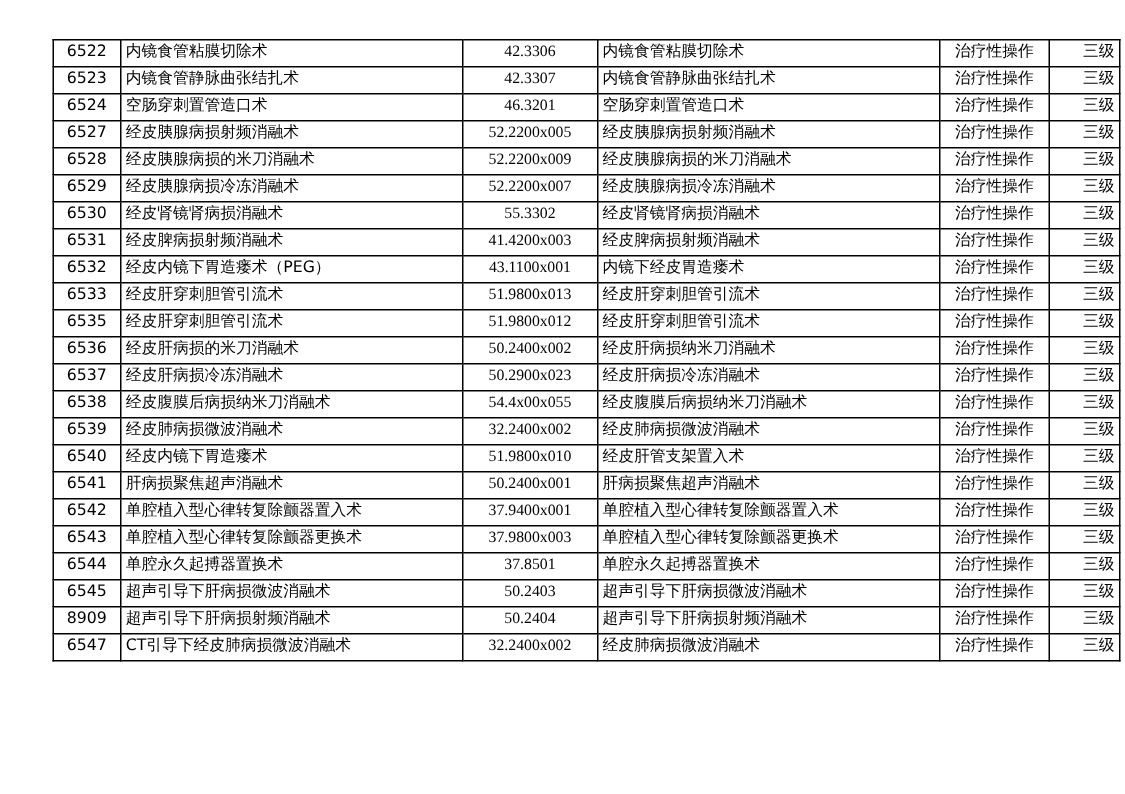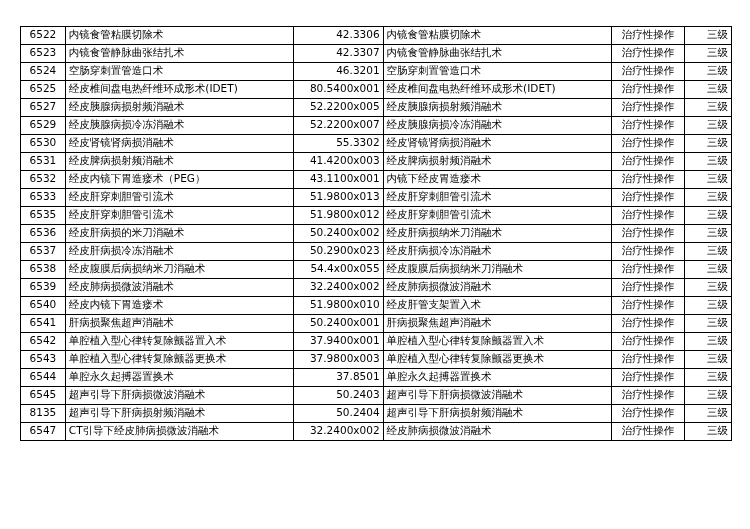"6522" .page { padding: 26px 18px 0 20px -> 26px 18px 0 35px }
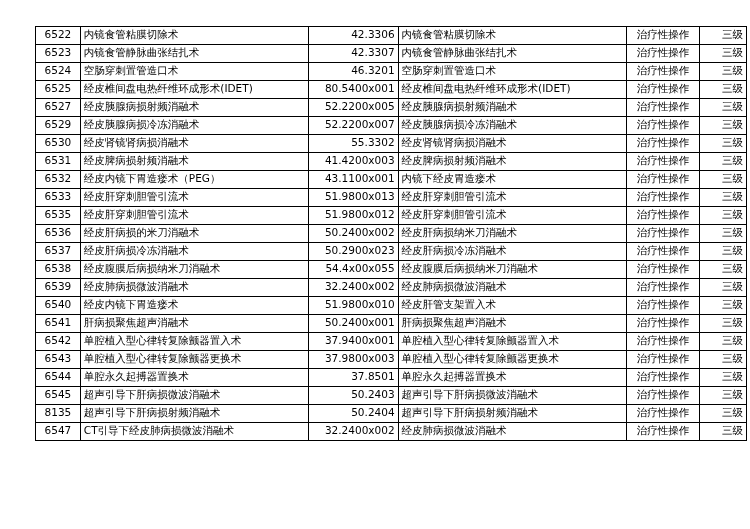"42.3306" td.std { font-family: none -> Liberation Serif, serif; text-align: right -> center }
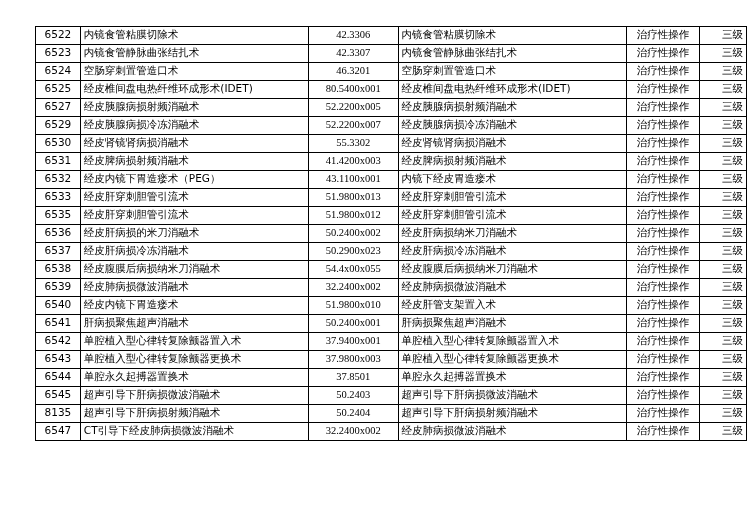"6525" tr { html: <tr> <td>6525</td> <td>经皮椎间盘电热纤维环成形术(IDET)</td> <td>80.5400x001</td> <td>经皮椎间盘电热纤维环成形术(IDET)</td> <td>治疗性操作</td> <td>三级</td> </tr> -> none }
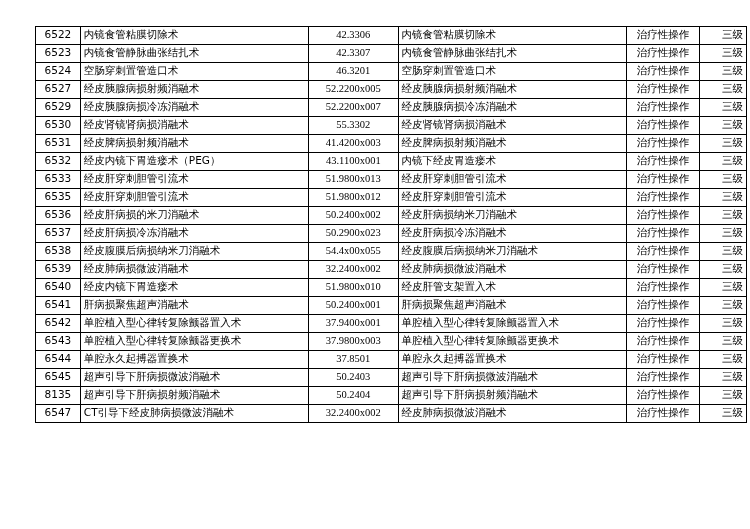"6528" tr { html: none -> <tr> <td>6528</td> <td>经皮胰腺病损的米刀消融术</td> <td>52.2200x009</td> <td>经皮胰腺病损的米刀消融术</td> <td>治疗性操作</td> <td>三级</td> </tr> }
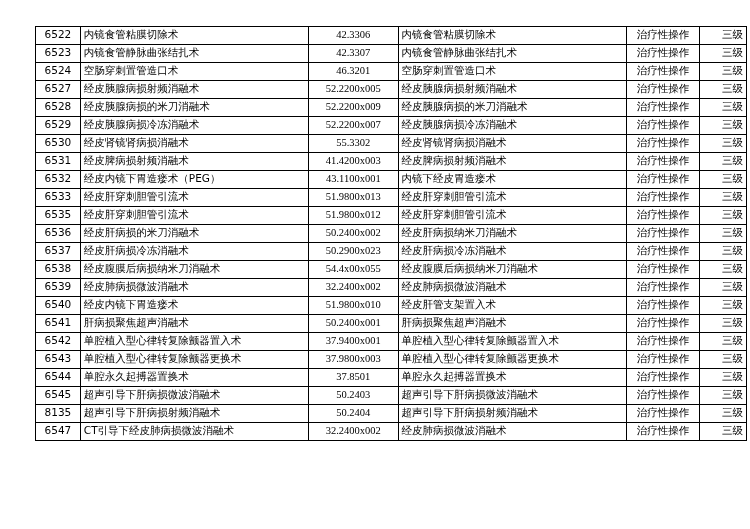"8135" td.code { text: 8135 -> 8909 }
